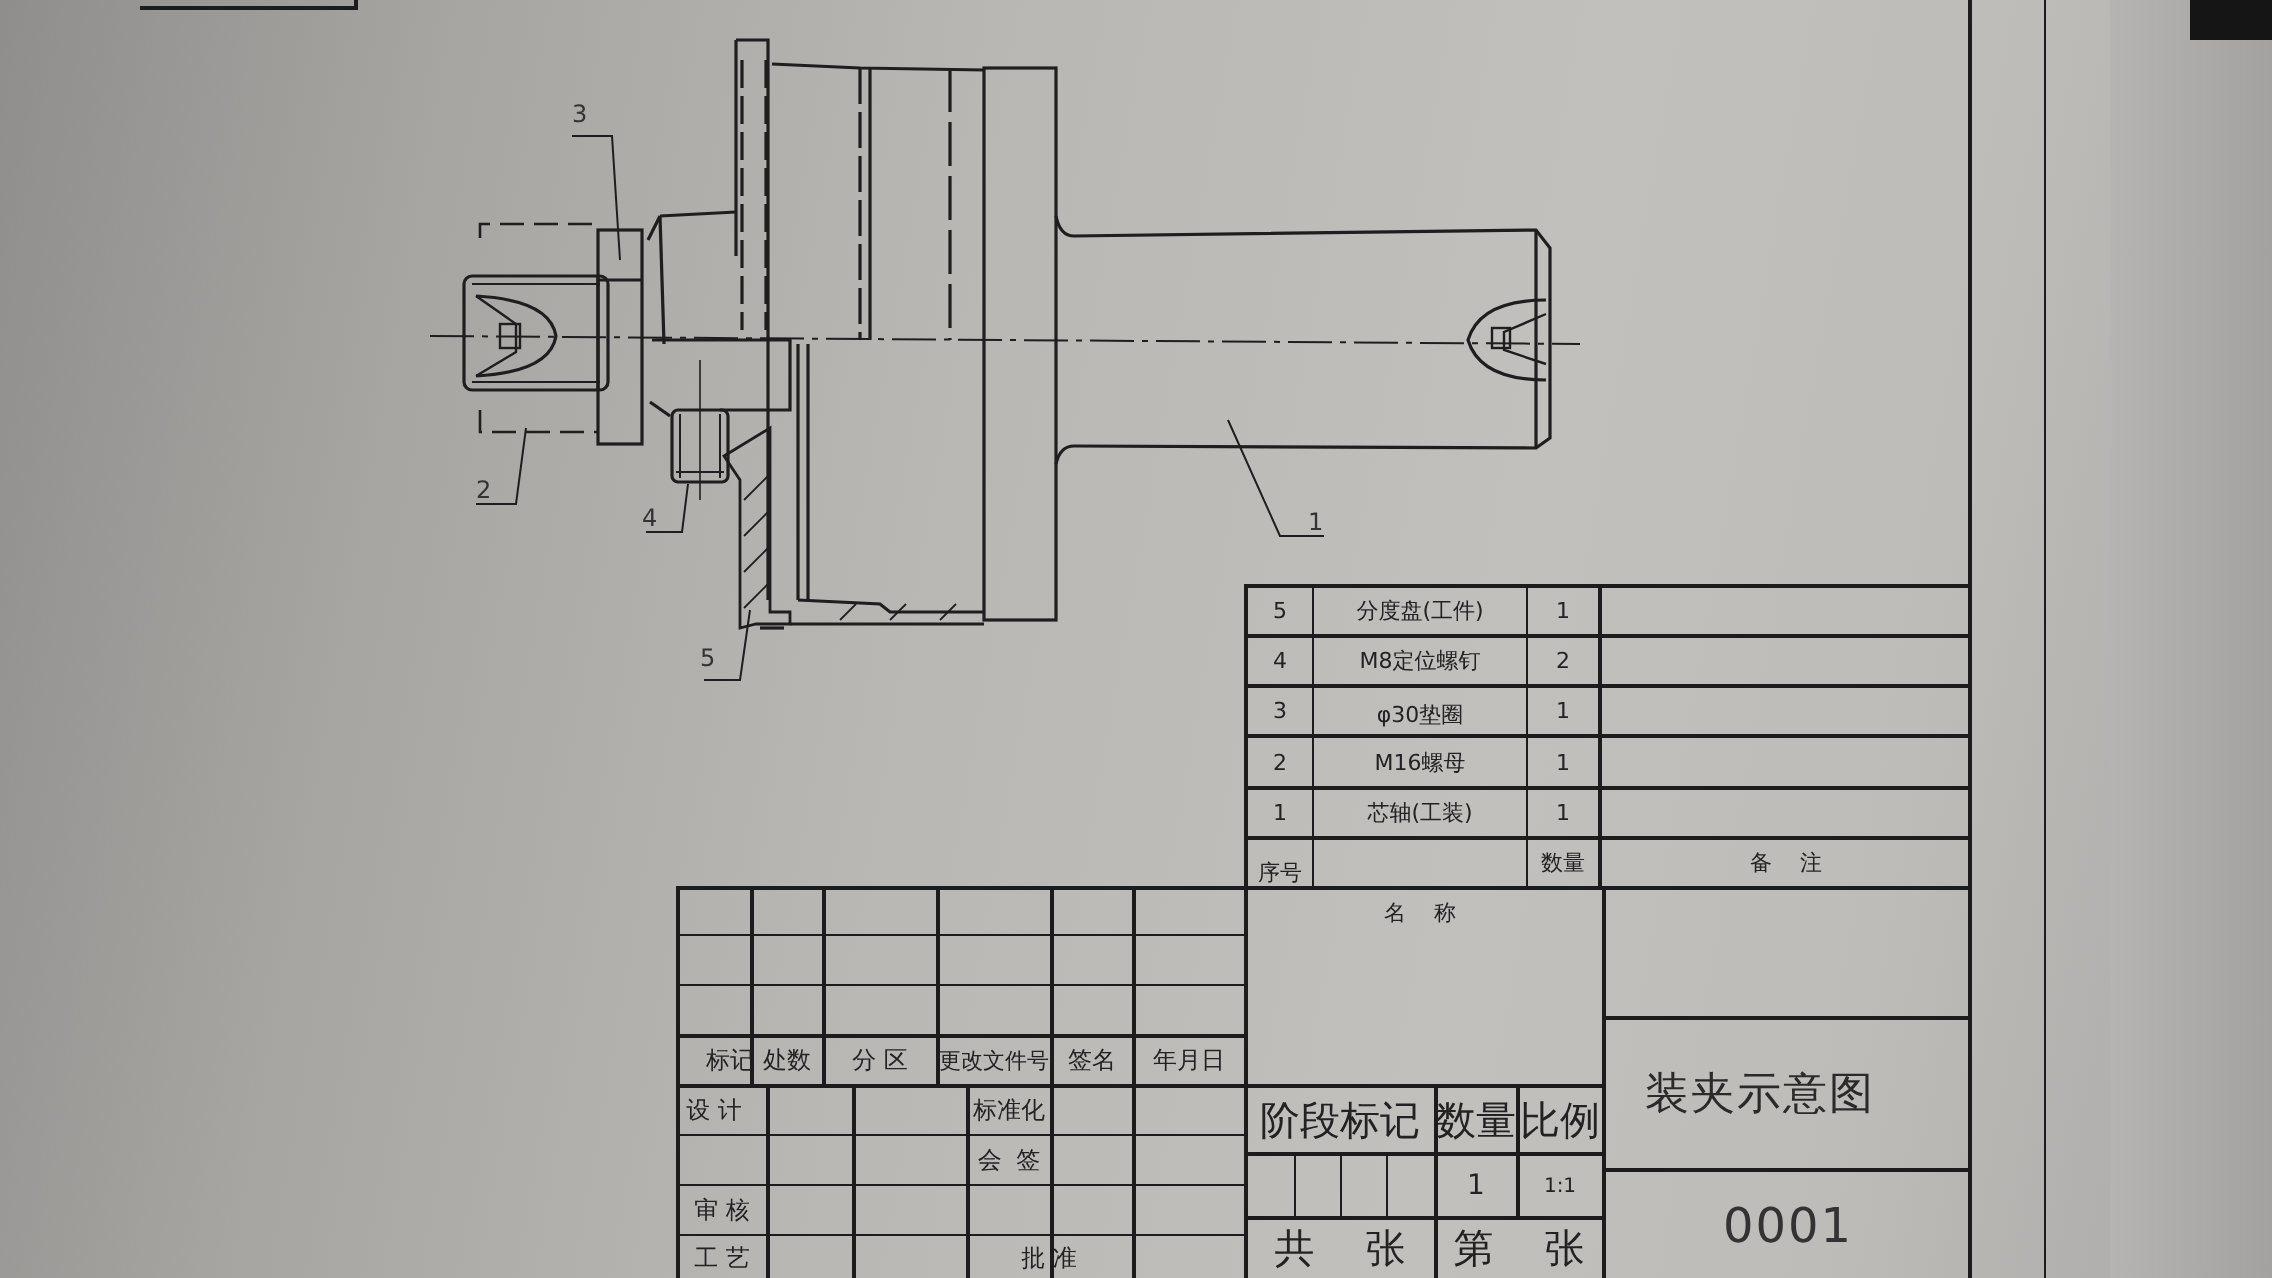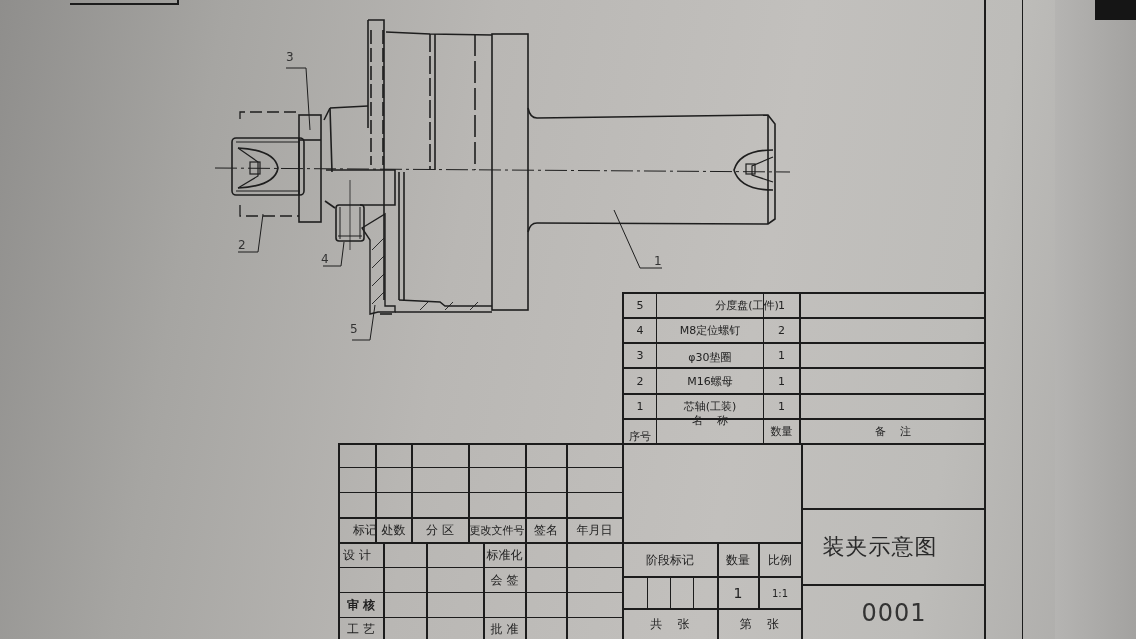"分度盘(工件)" div.cell { left: 694px -> 657px }
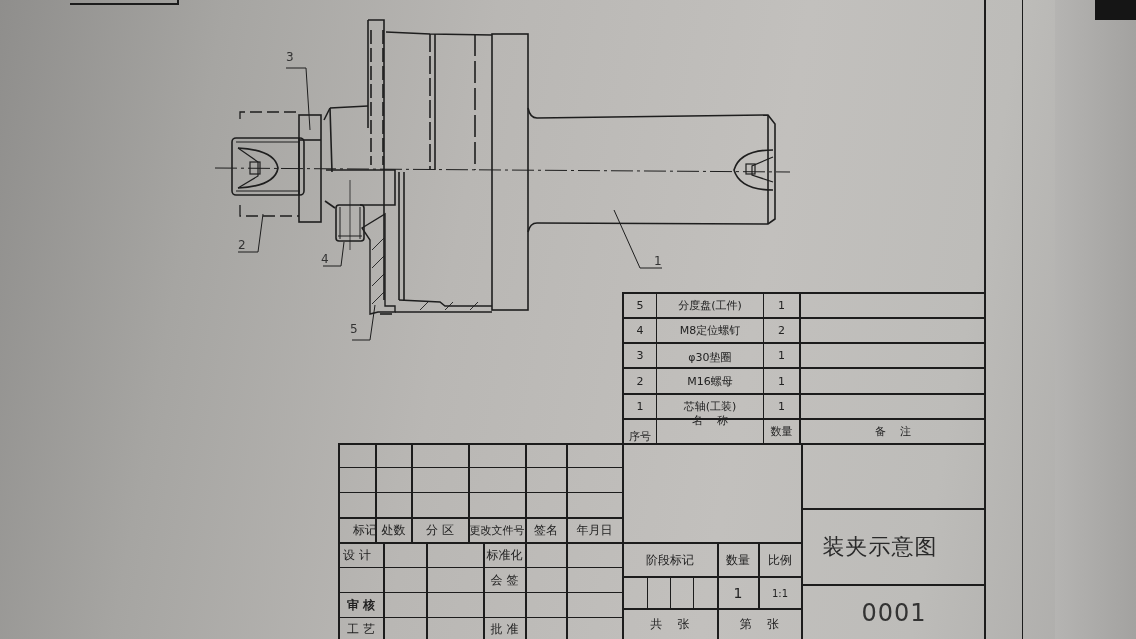"名 称" div.cell { top: 404px -> 440px }
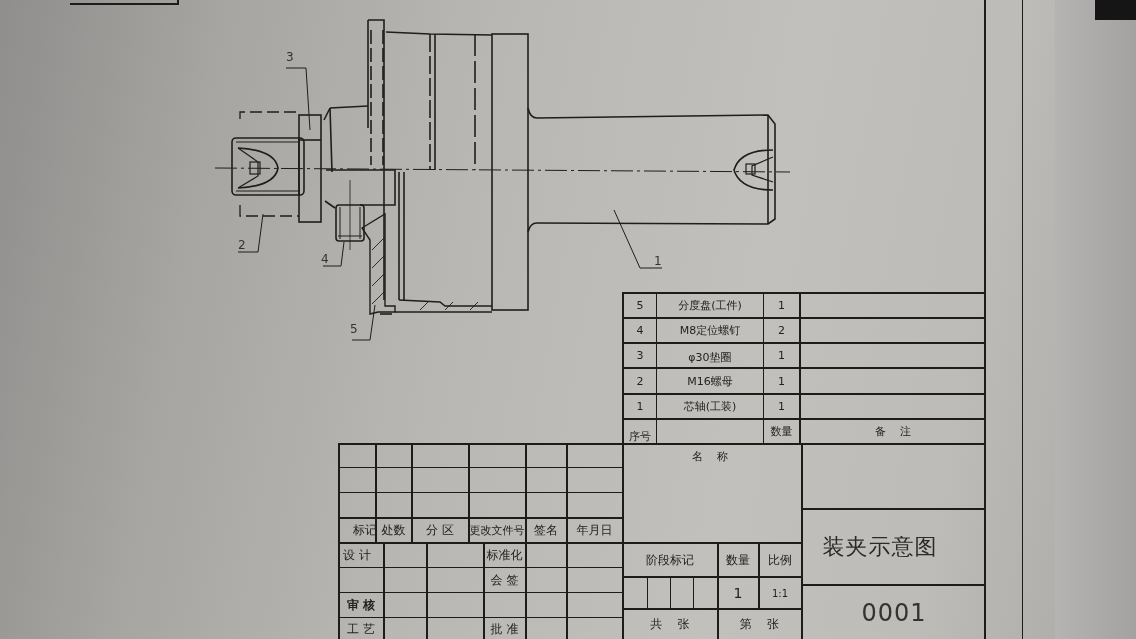"阶段标记" .stage { font-size: 12px -> 20px }
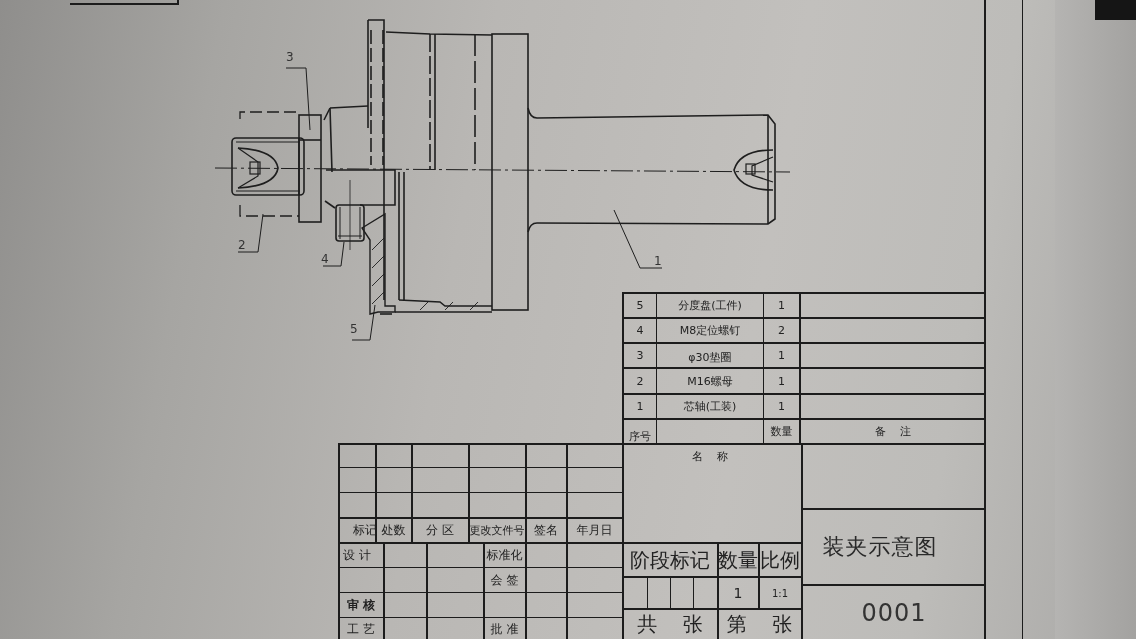"会 签" div.cell { font-family: none -> Liberation Mono, monospace }
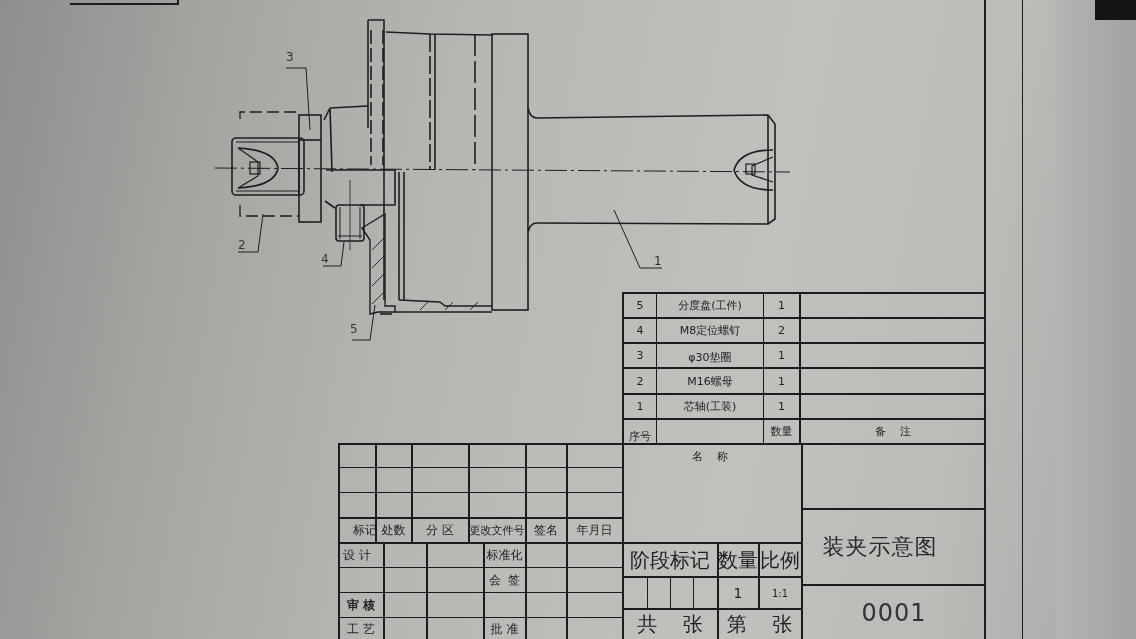"审 核" div.cell { font-weight: bold -> none }
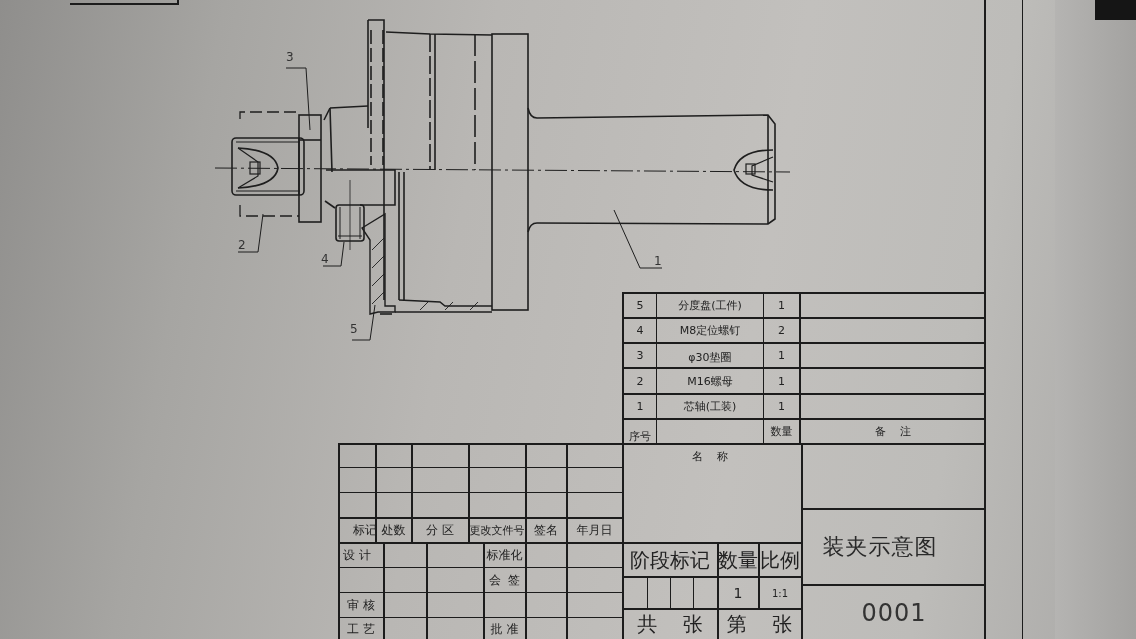"批 准" div.cell { left: 484px -> 504px }
